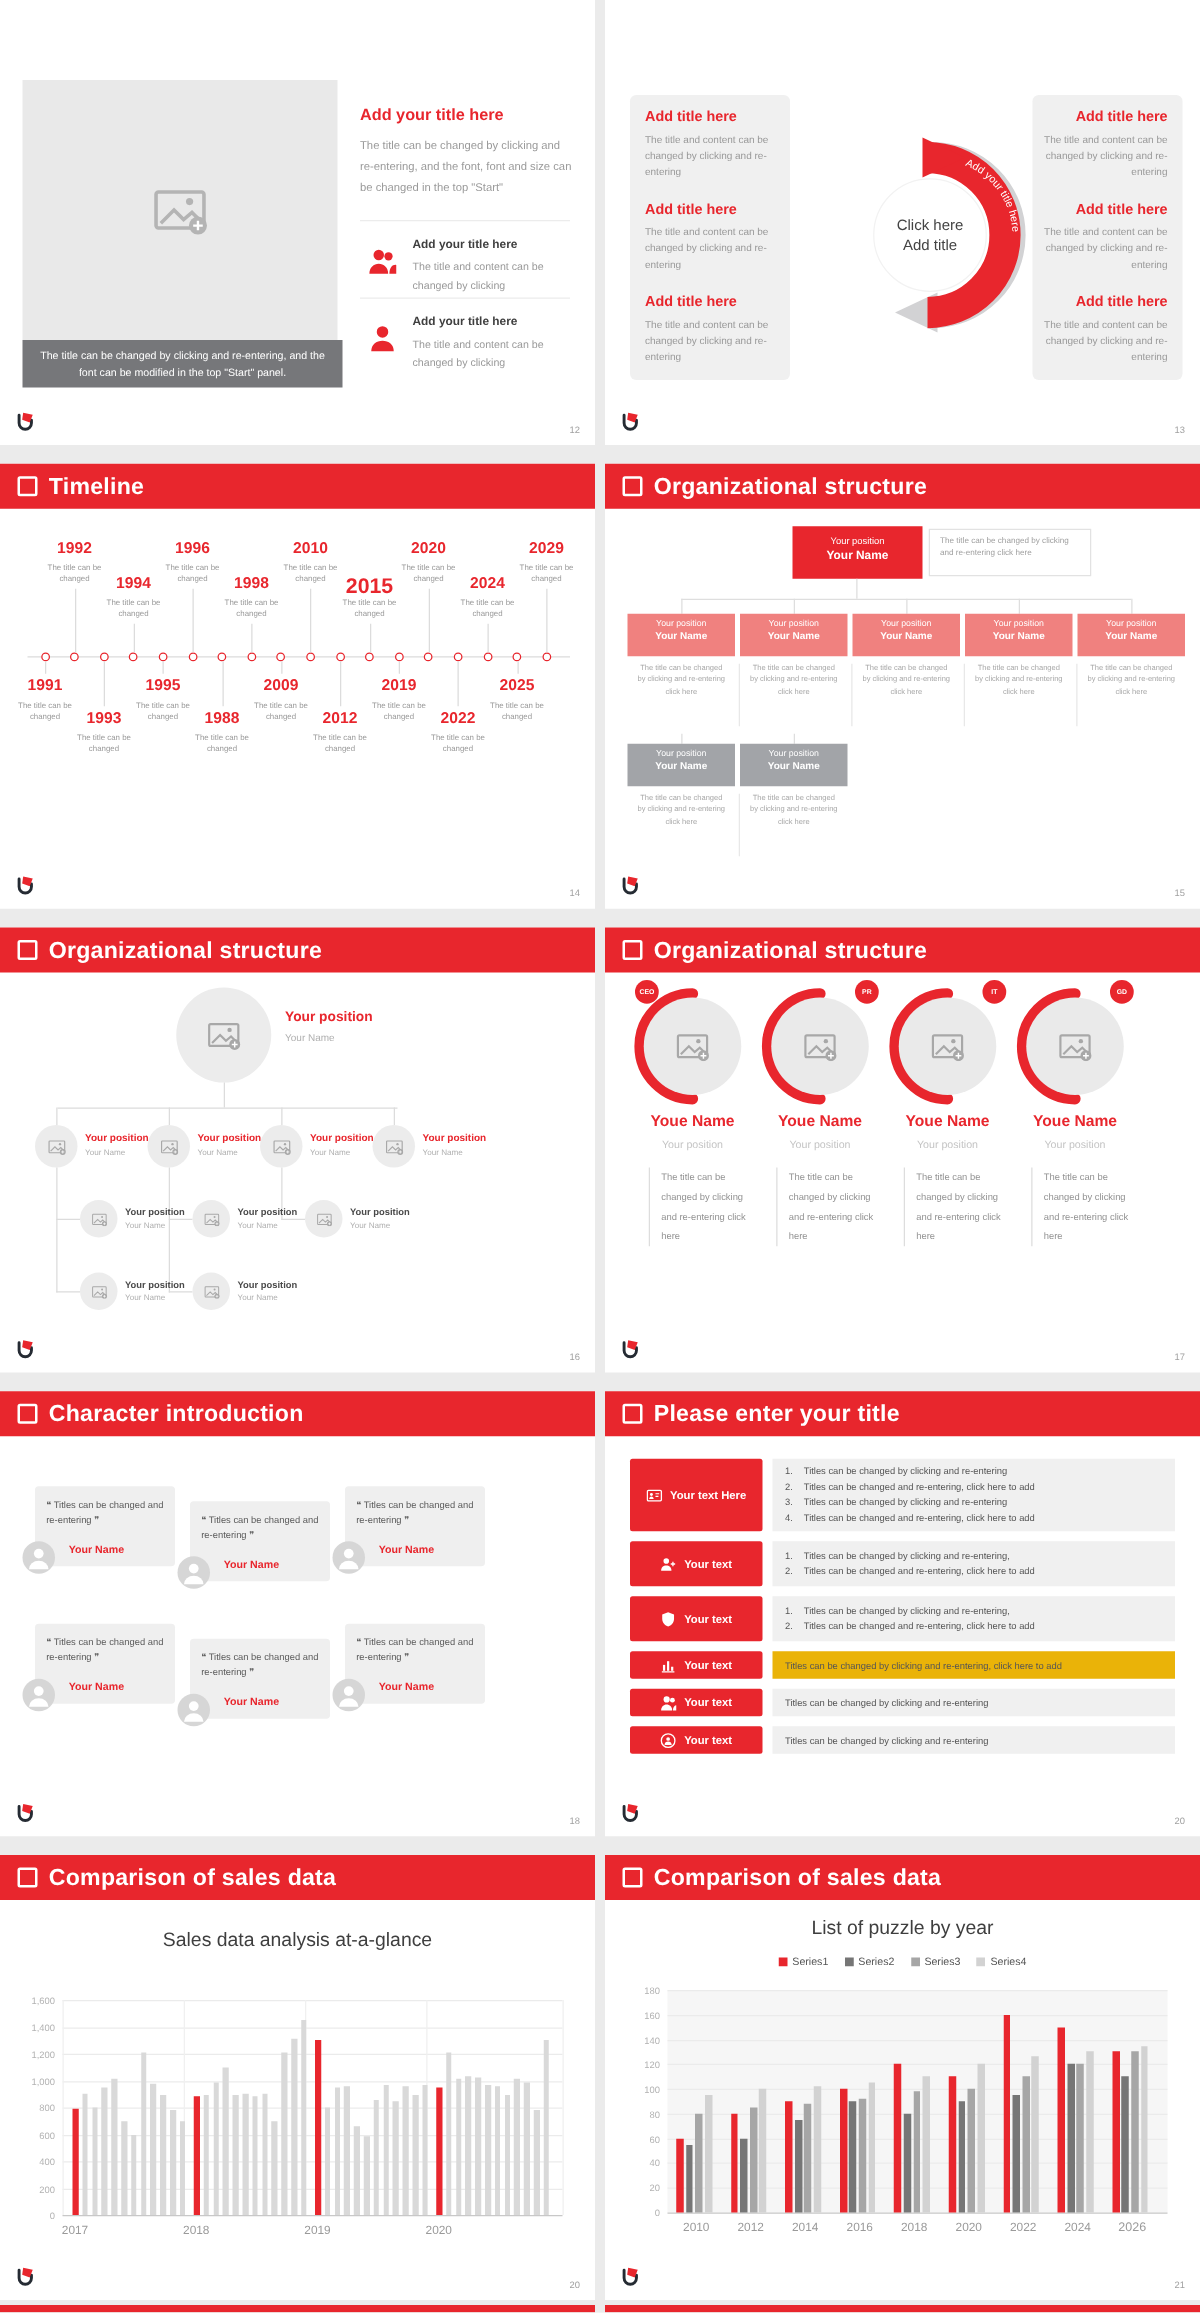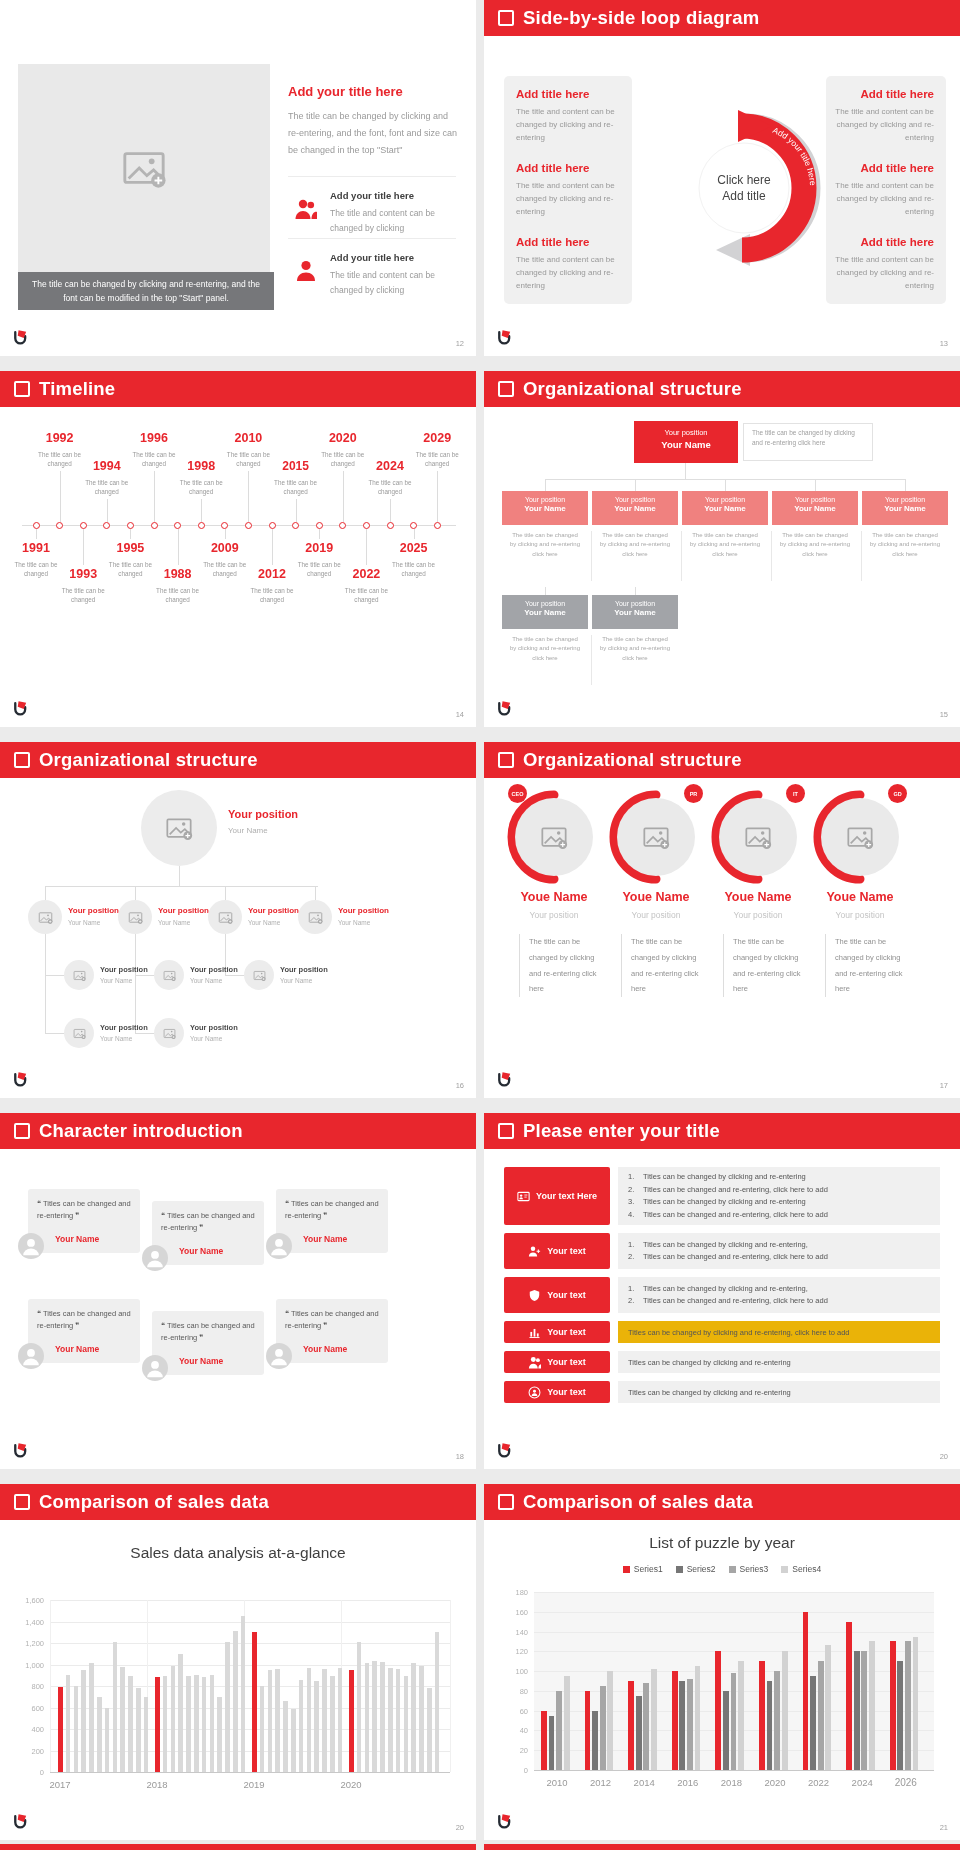"Side-by-side loop diagram" div.s-header { html: <div> <span></span> <span>Side-by-side loop diagram</span> </div> -> none }
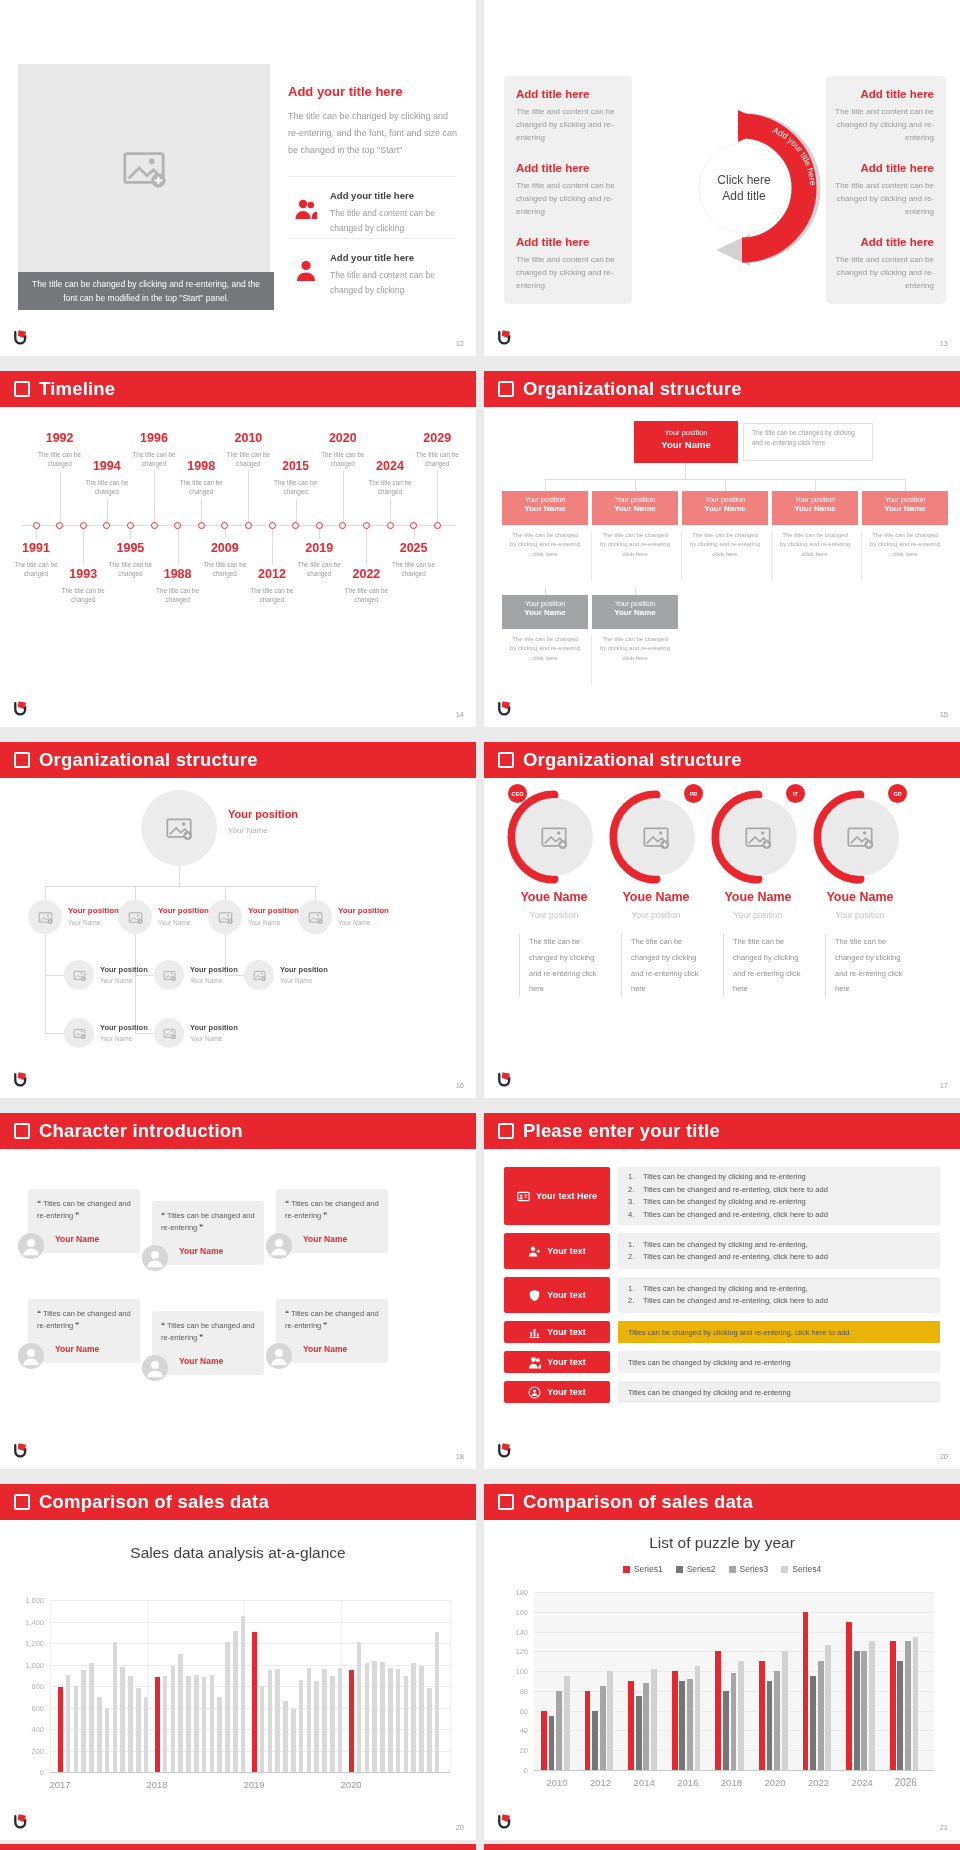"2015" div { font-size: 12px -> 17px }
